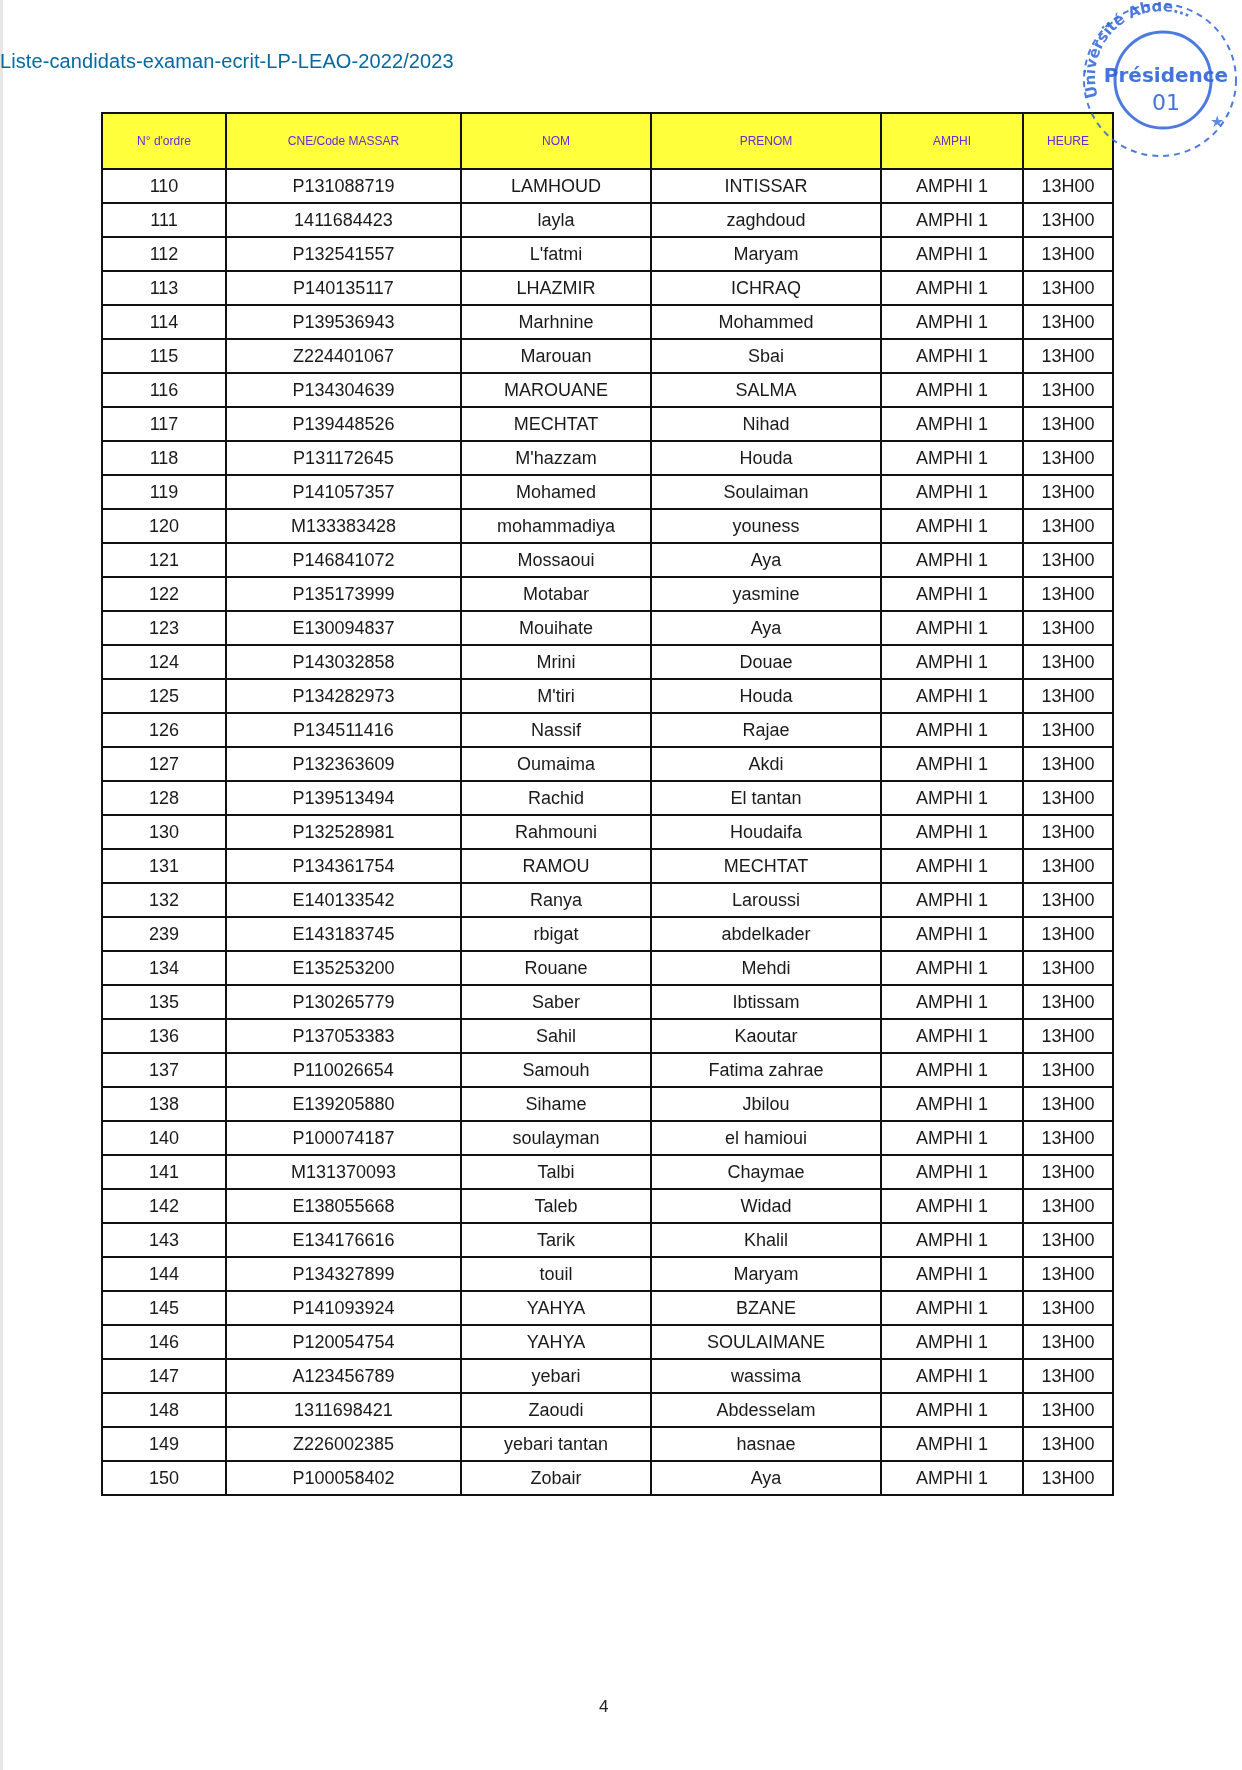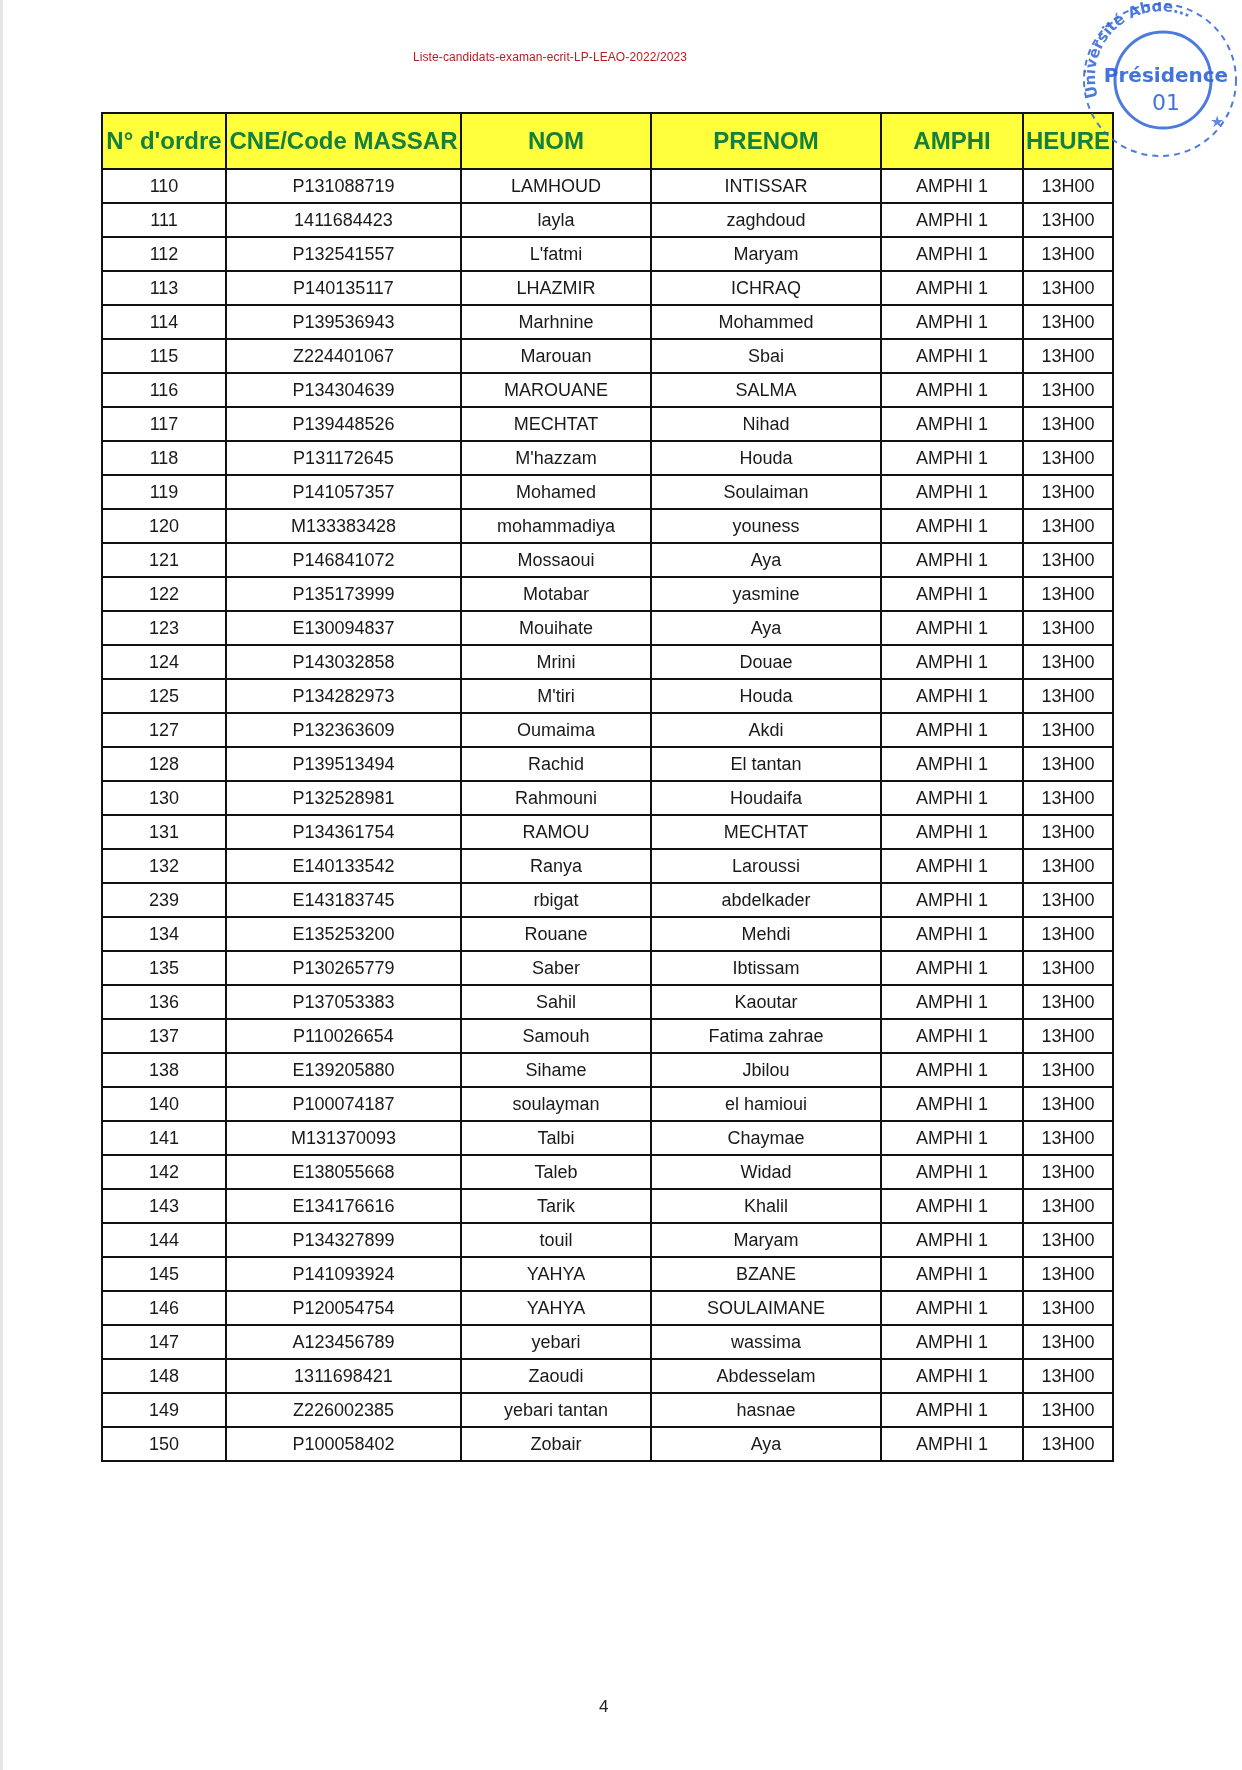"Liste-candidats-examan-ecrit-LP-LEAO-202" .doc-title { color: #b91c1c -> #0369a1; font-size: 12px -> 20px; text-align: center -> left }
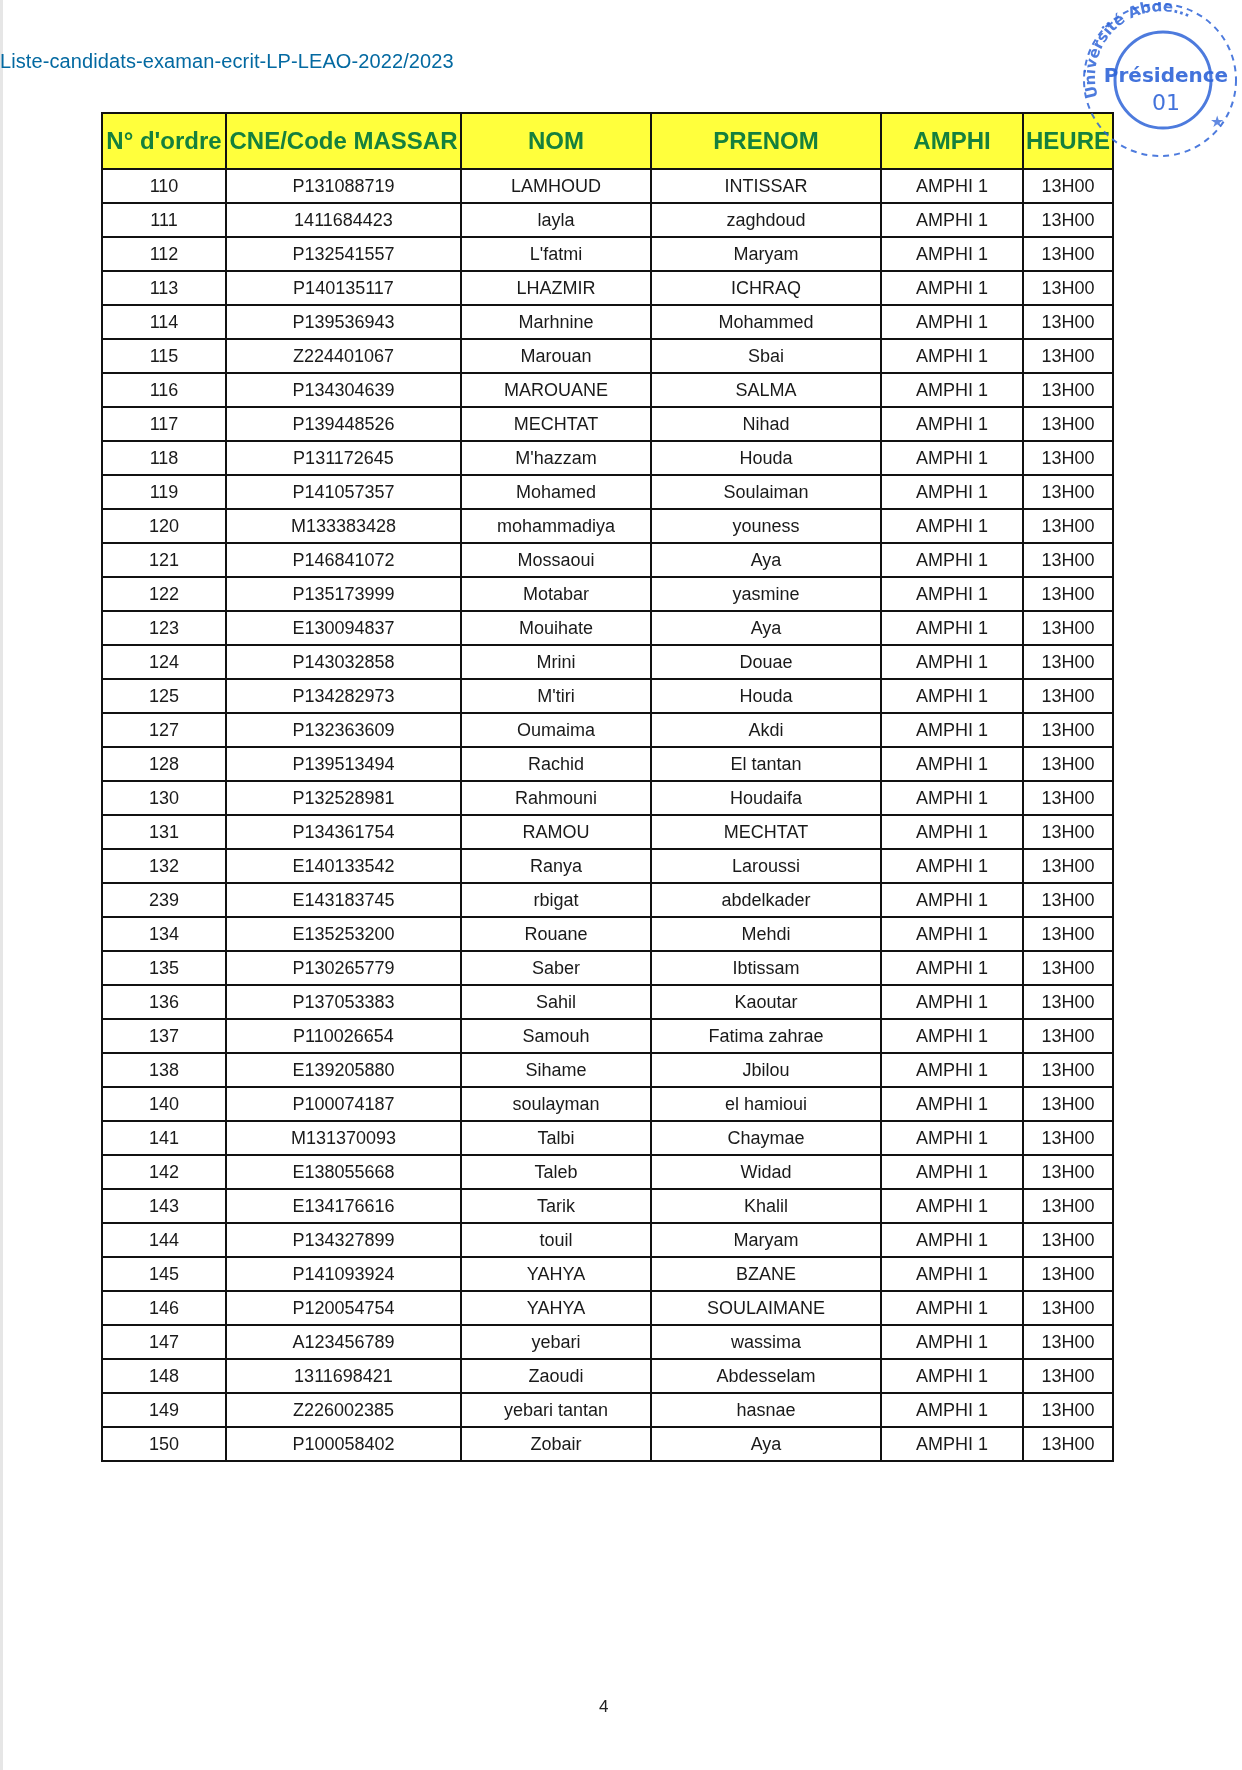"N° d'ordre" table.candidates th { color: #15803d -> #6d28d9; font-size: 24px -> 12px; font-weight: bold -> normal }
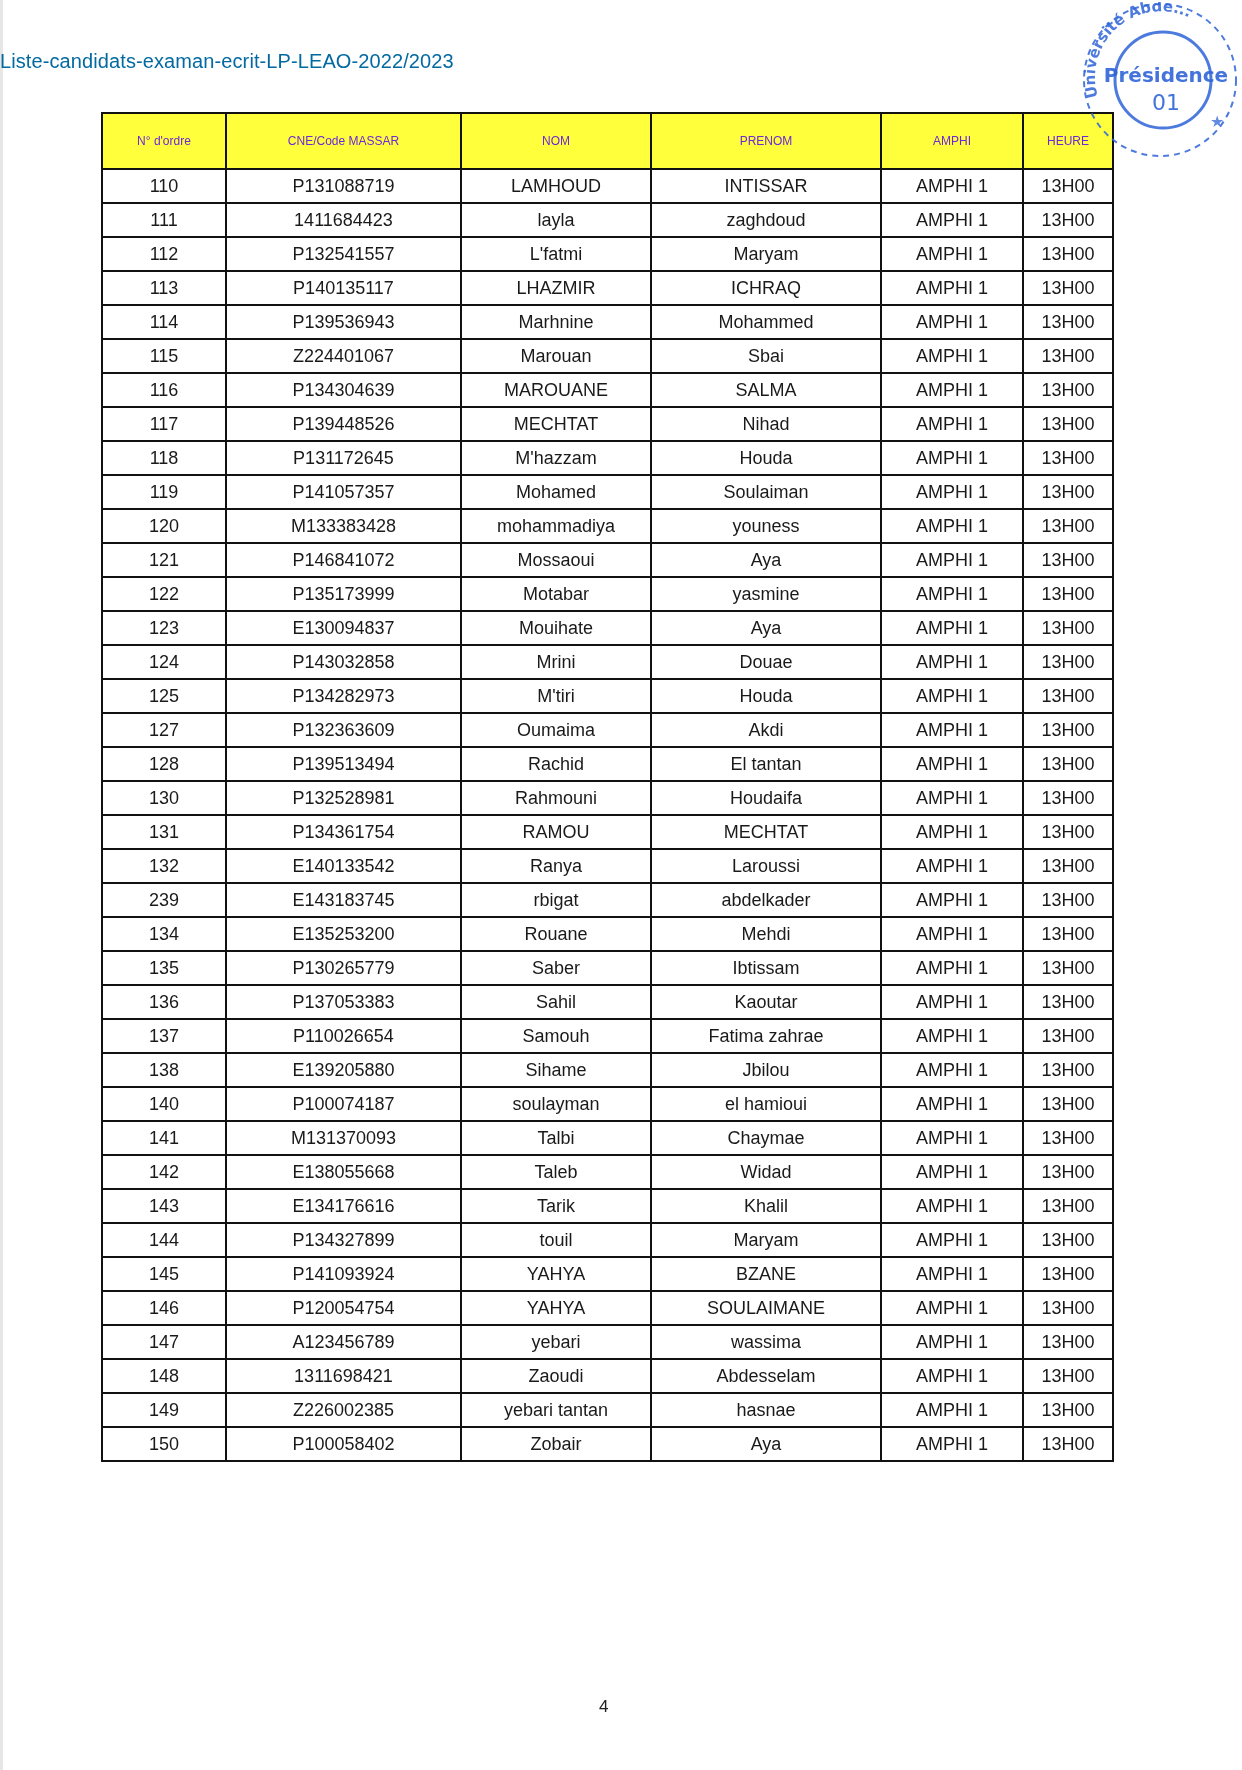"126" tr { html: none -> <tr> <td>126</td> <td>P134511416</td> <td>Nassif</td> <td>Rajae</td> <td>AMPHI 1</td> <td>13H00</td> </tr> }
